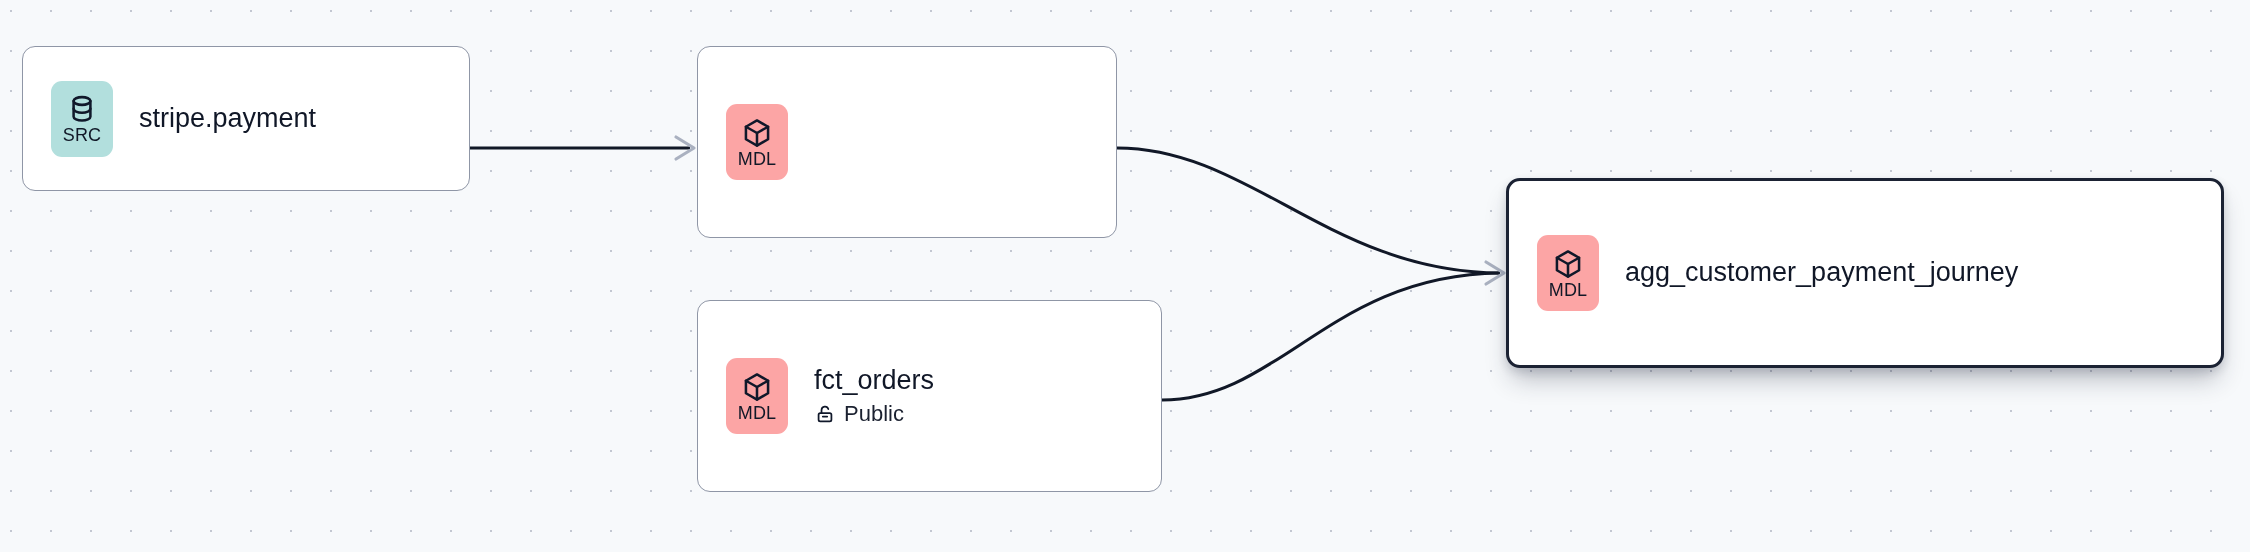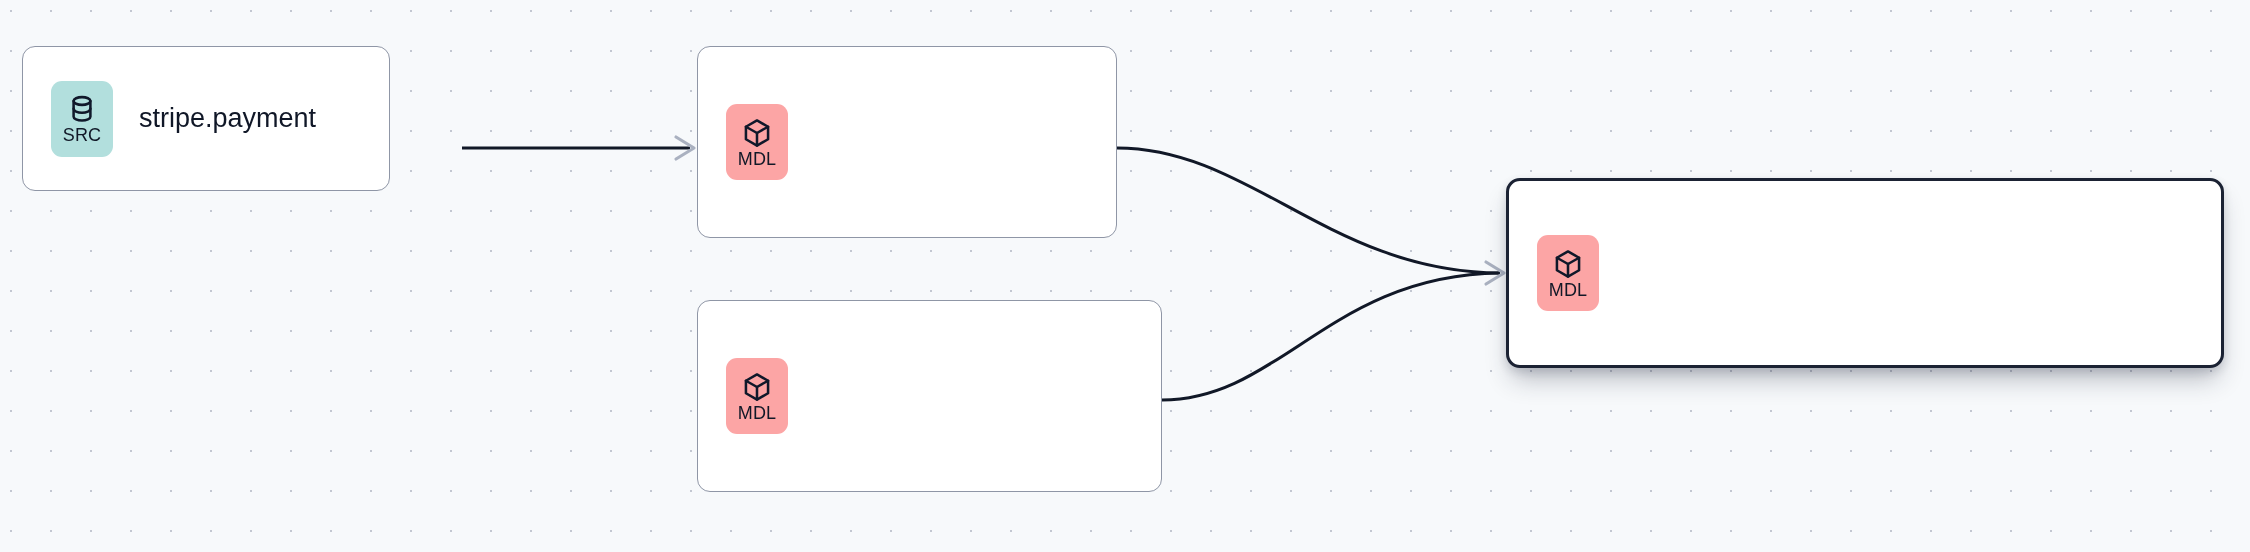"SRC" div.node { width: 368px -> 448px }
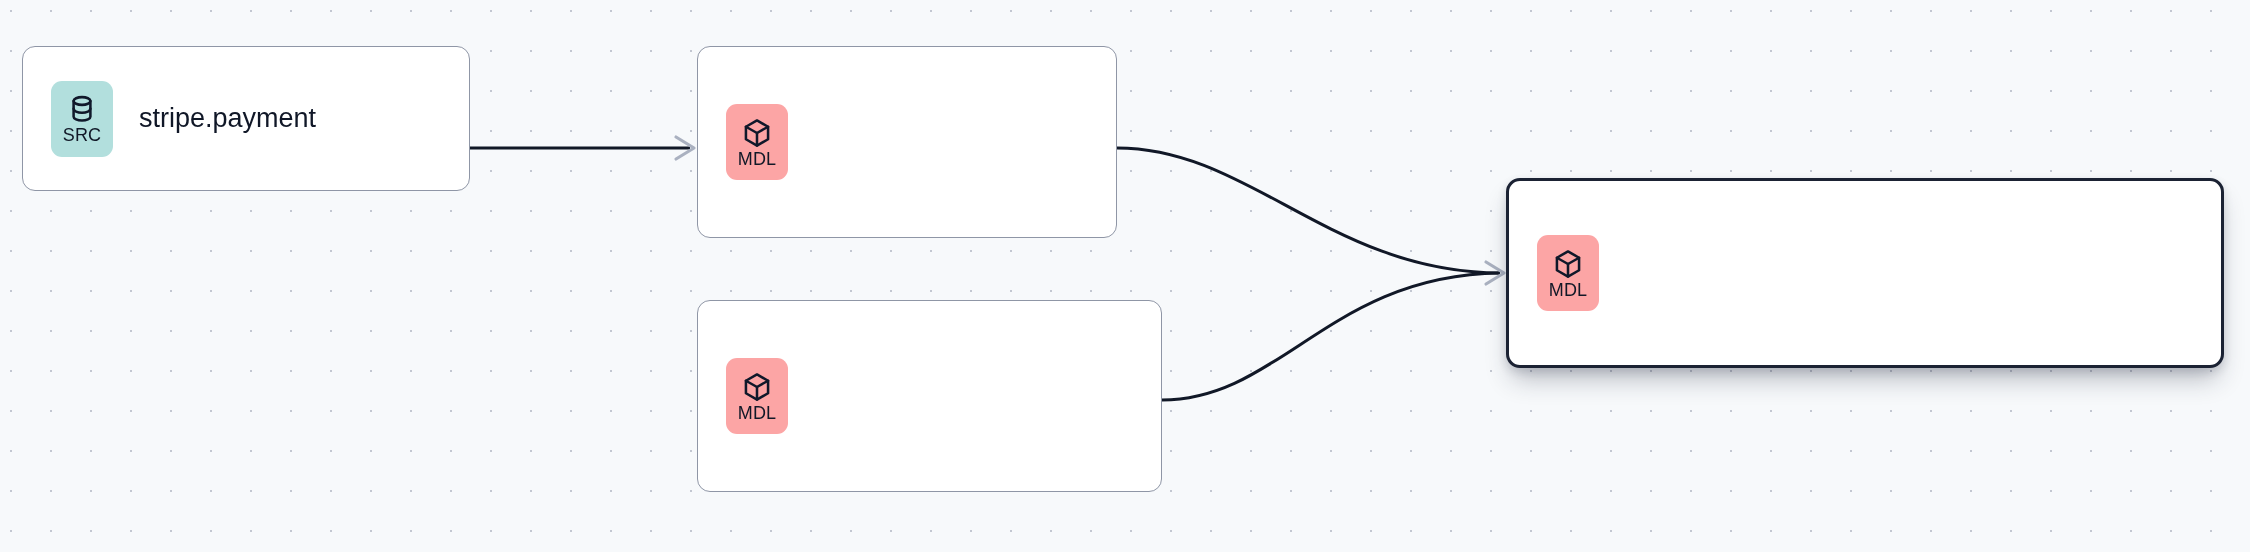"agg_customer_payment_journey" div.node-body { html: none -> <div> <div>agg_customer_payment_journey</div> </div> }
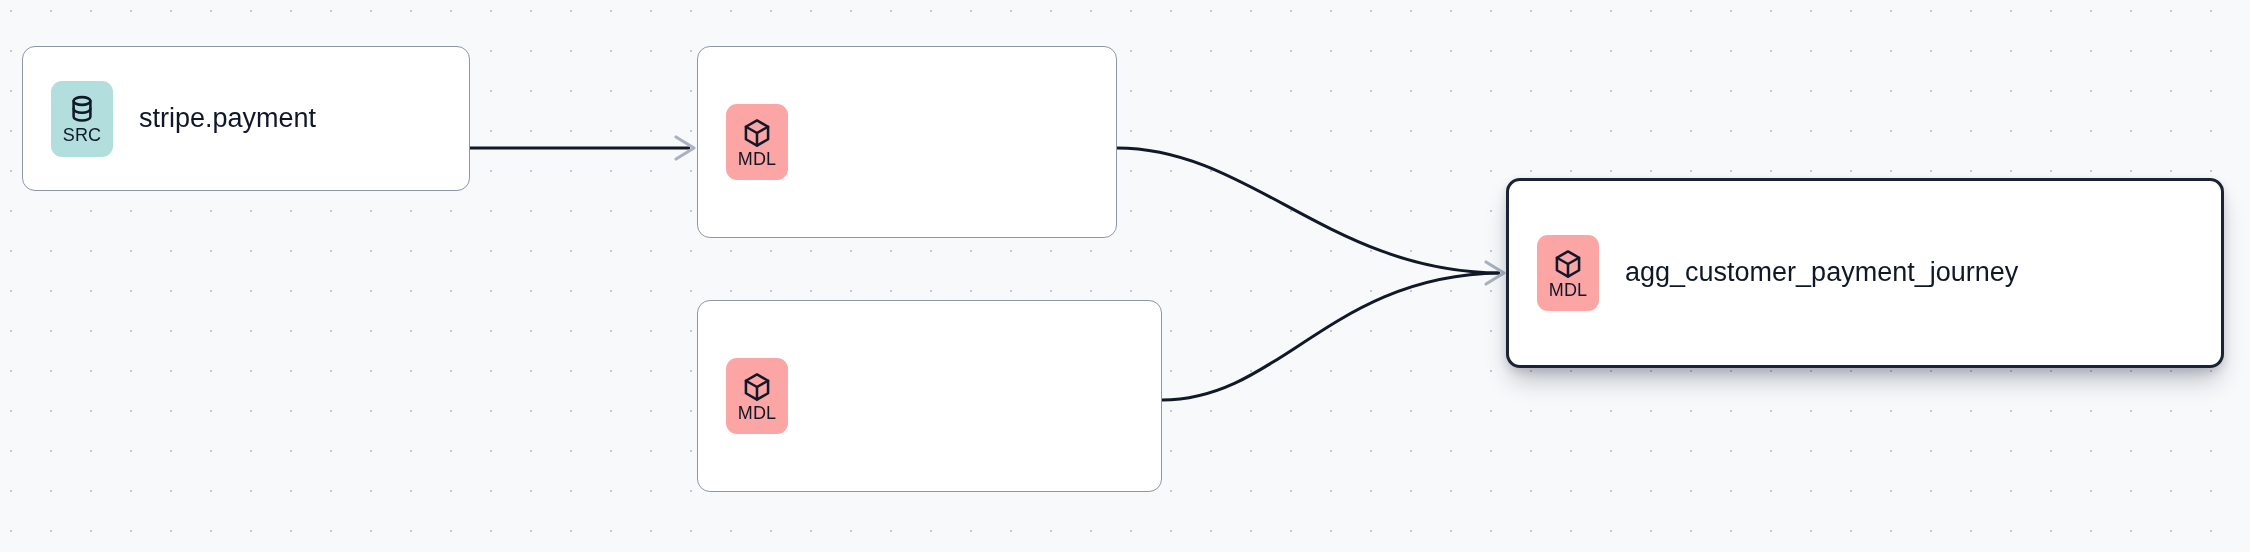"fct_orders" div.node-body { html: none -> <div> <div>fct_orders</div> <div> <svg> <rect></rect> <path></path> <path></path> </svg> <span>Public</span> </div> </div> }
